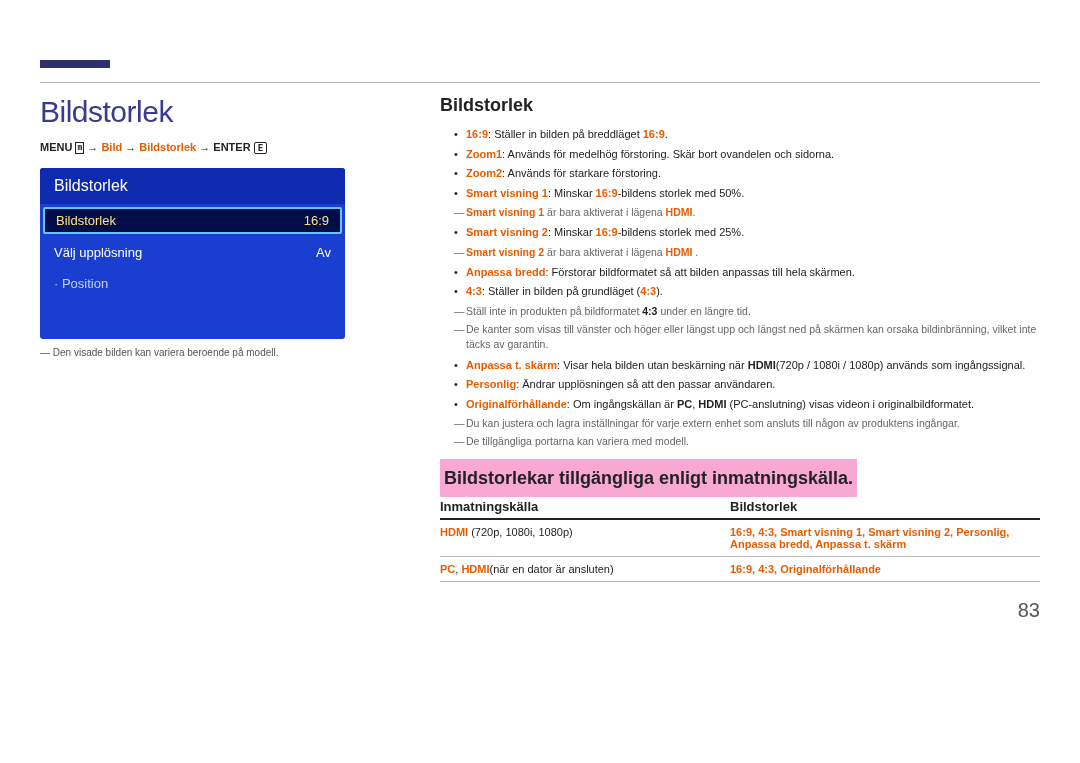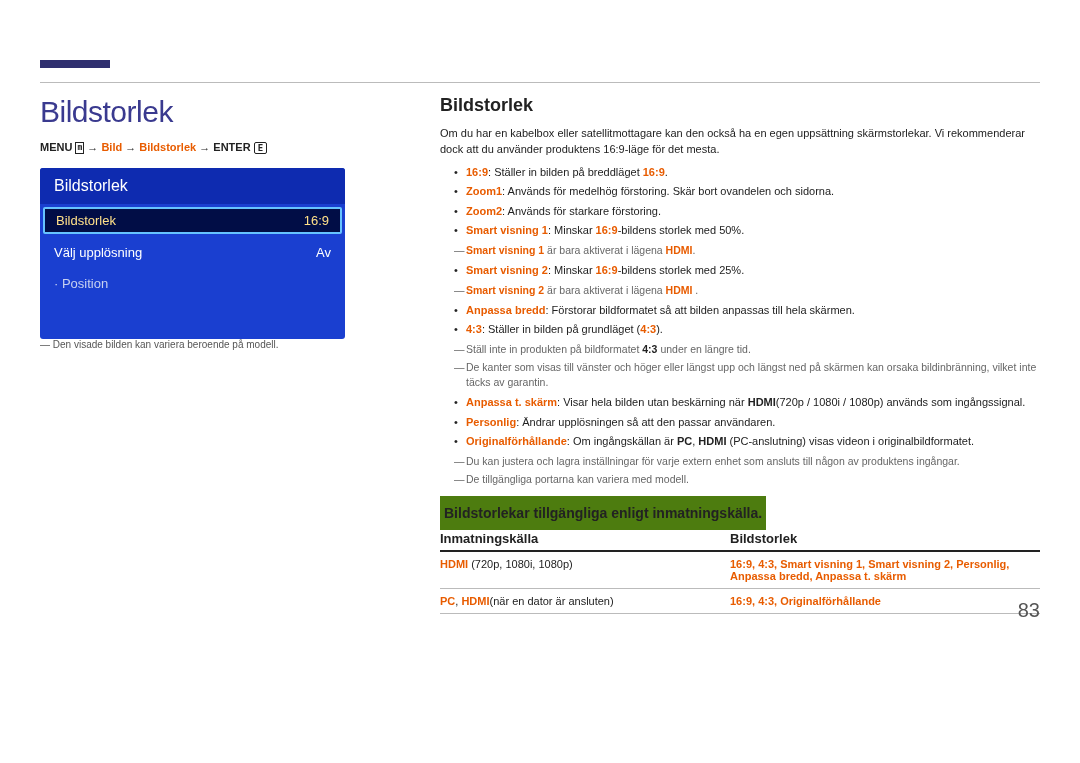"Om du har en kabelbox" div.intro { html: <div>Om du har en kabelbox eller satellitmottagare kan den också ha en egen uppsättning skärmstorlekar. Vi rekommenderar dock att du använder produktens 16:9-läge för det mesta.</div> -> none }
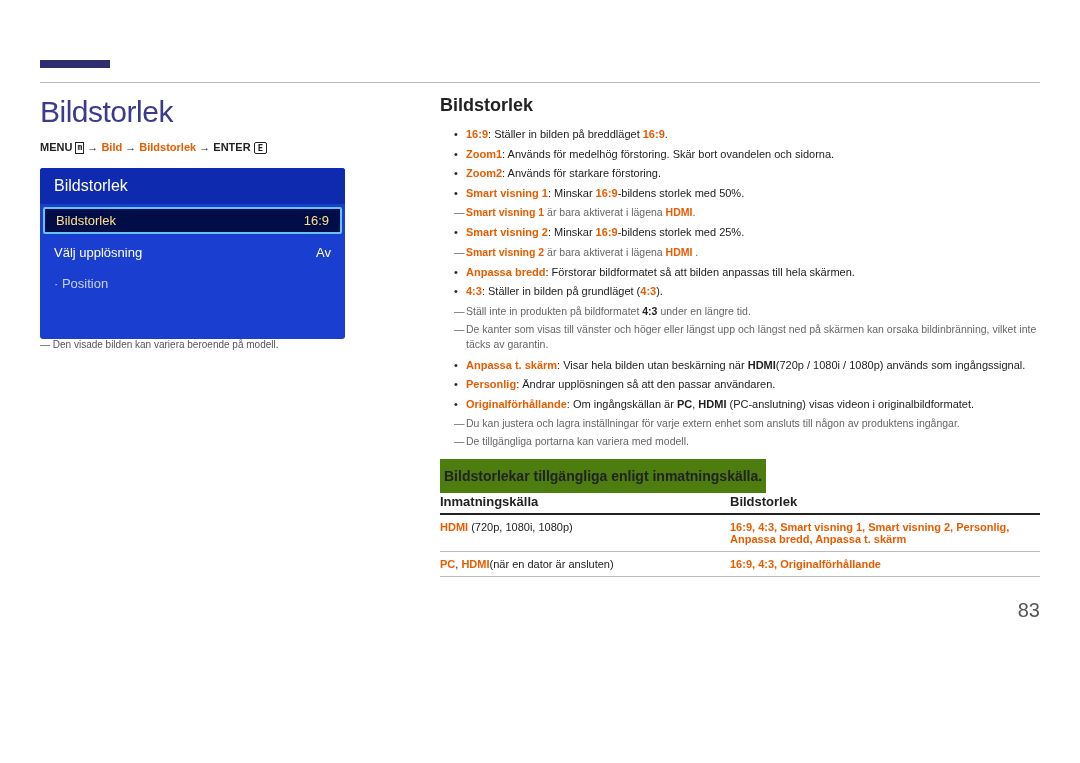"Den visade bilden kan variera" .caption { margin-top: none -> 8px }
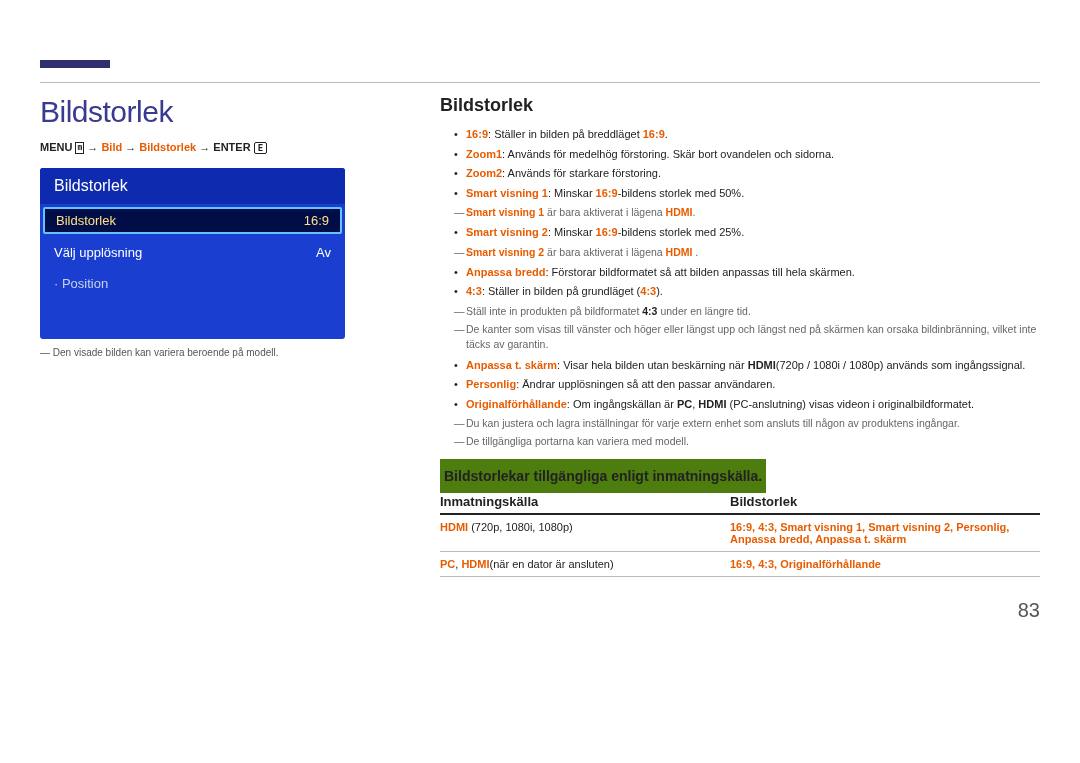"Bildstorlekar tillgängliga enligt" .subheading { background: #4d7c0f -> #f9a8d4; font-size: 14px -> 18px }
